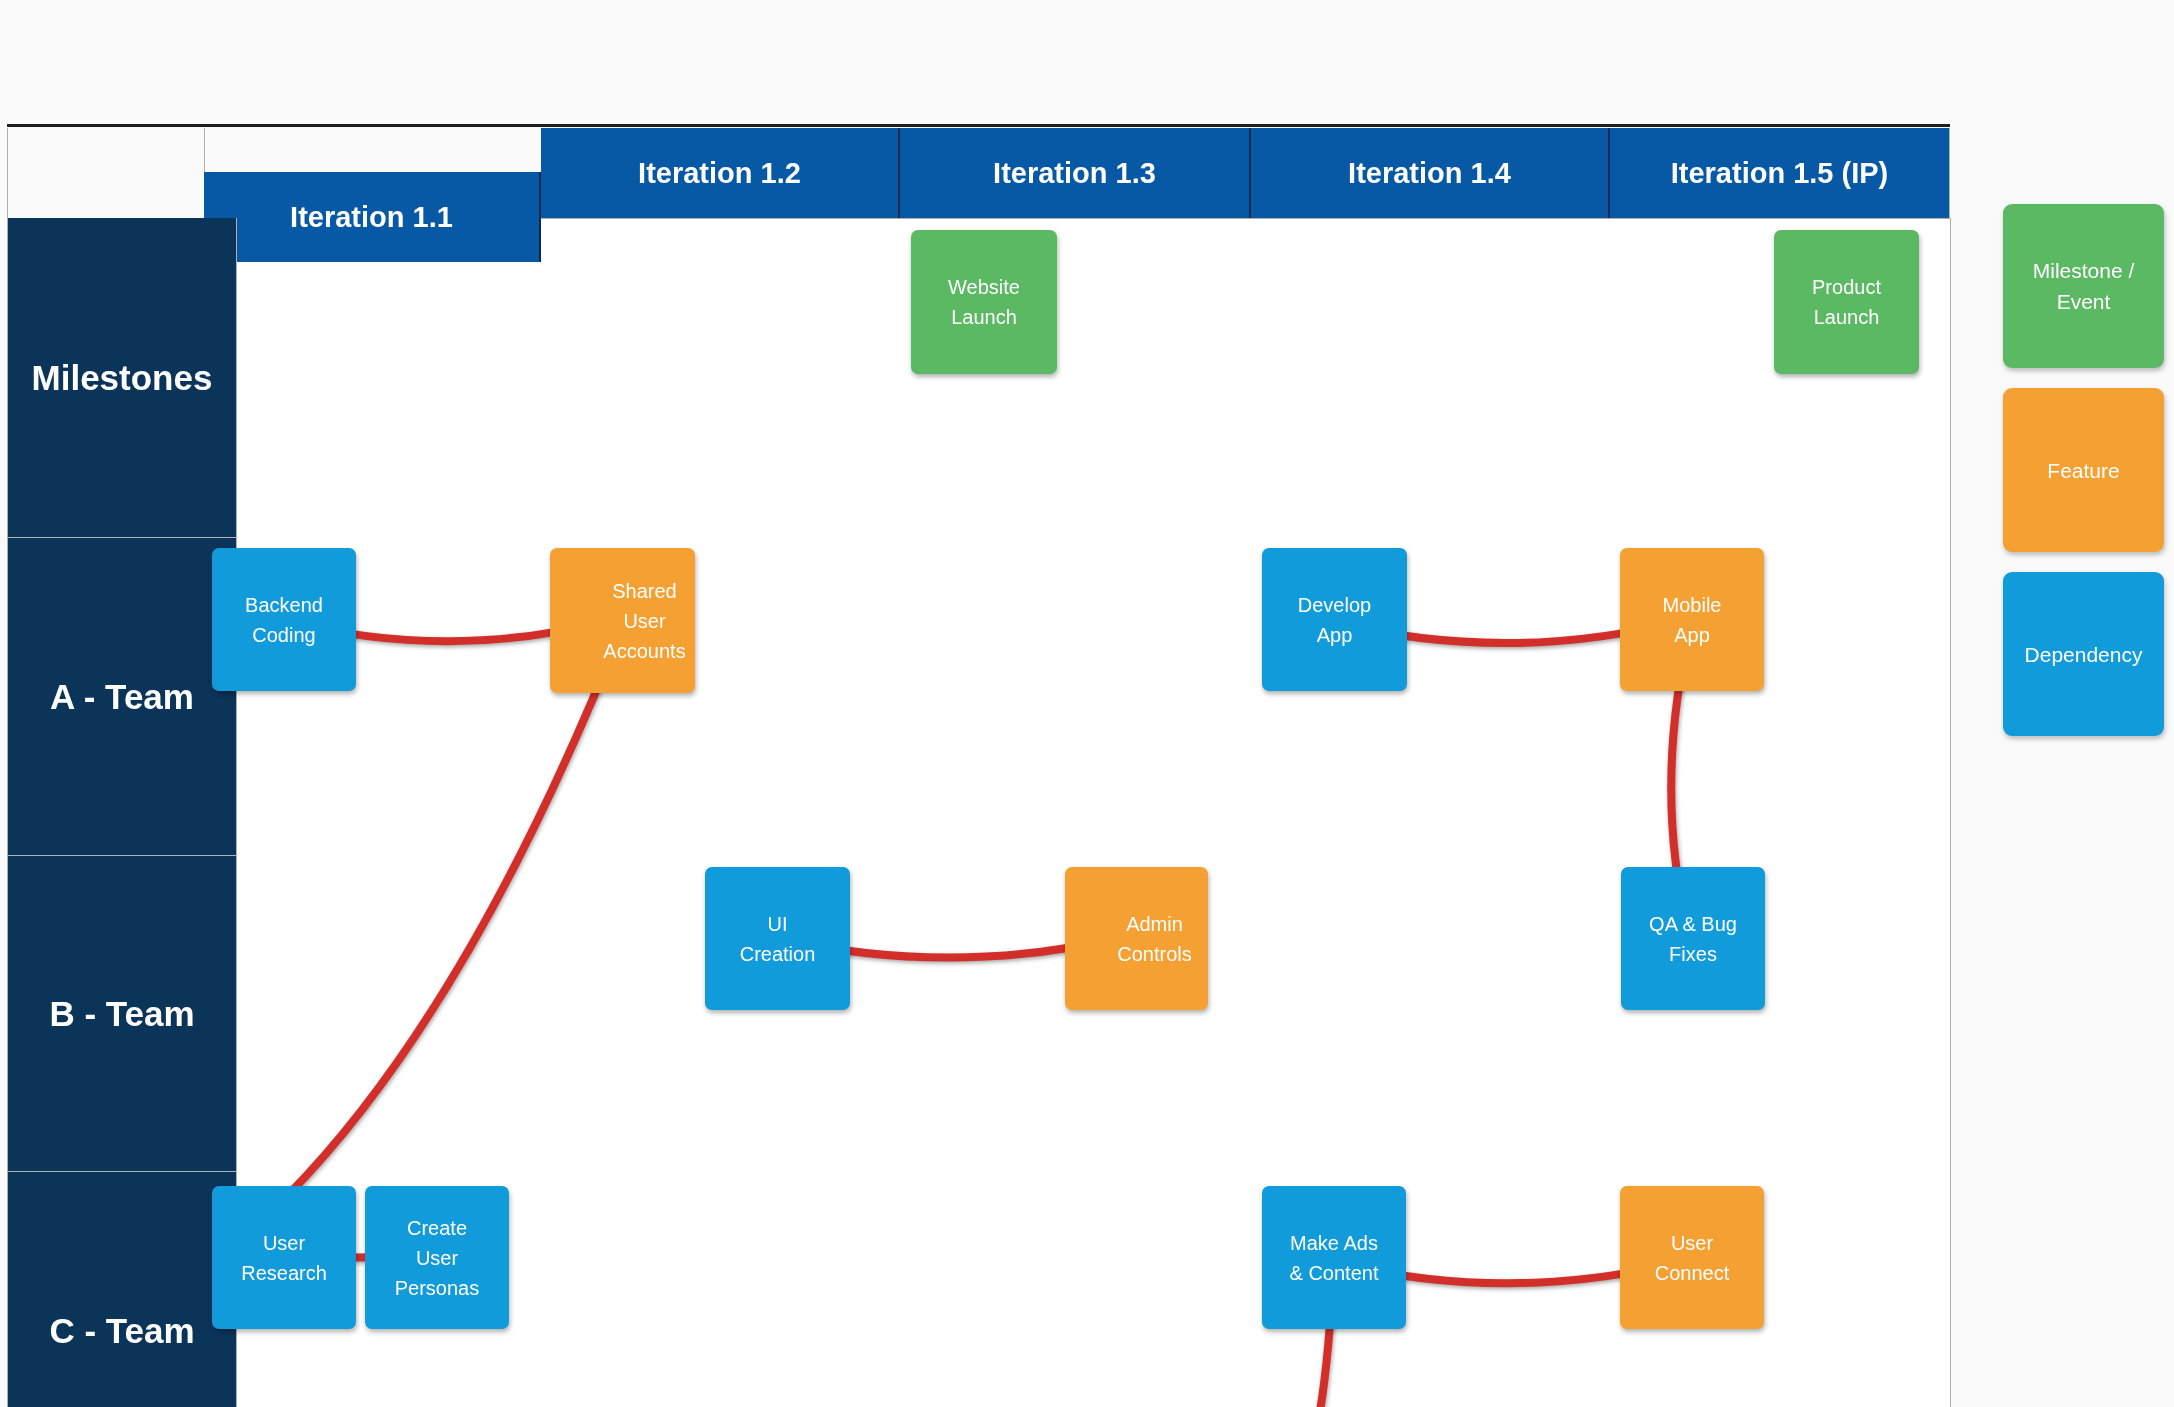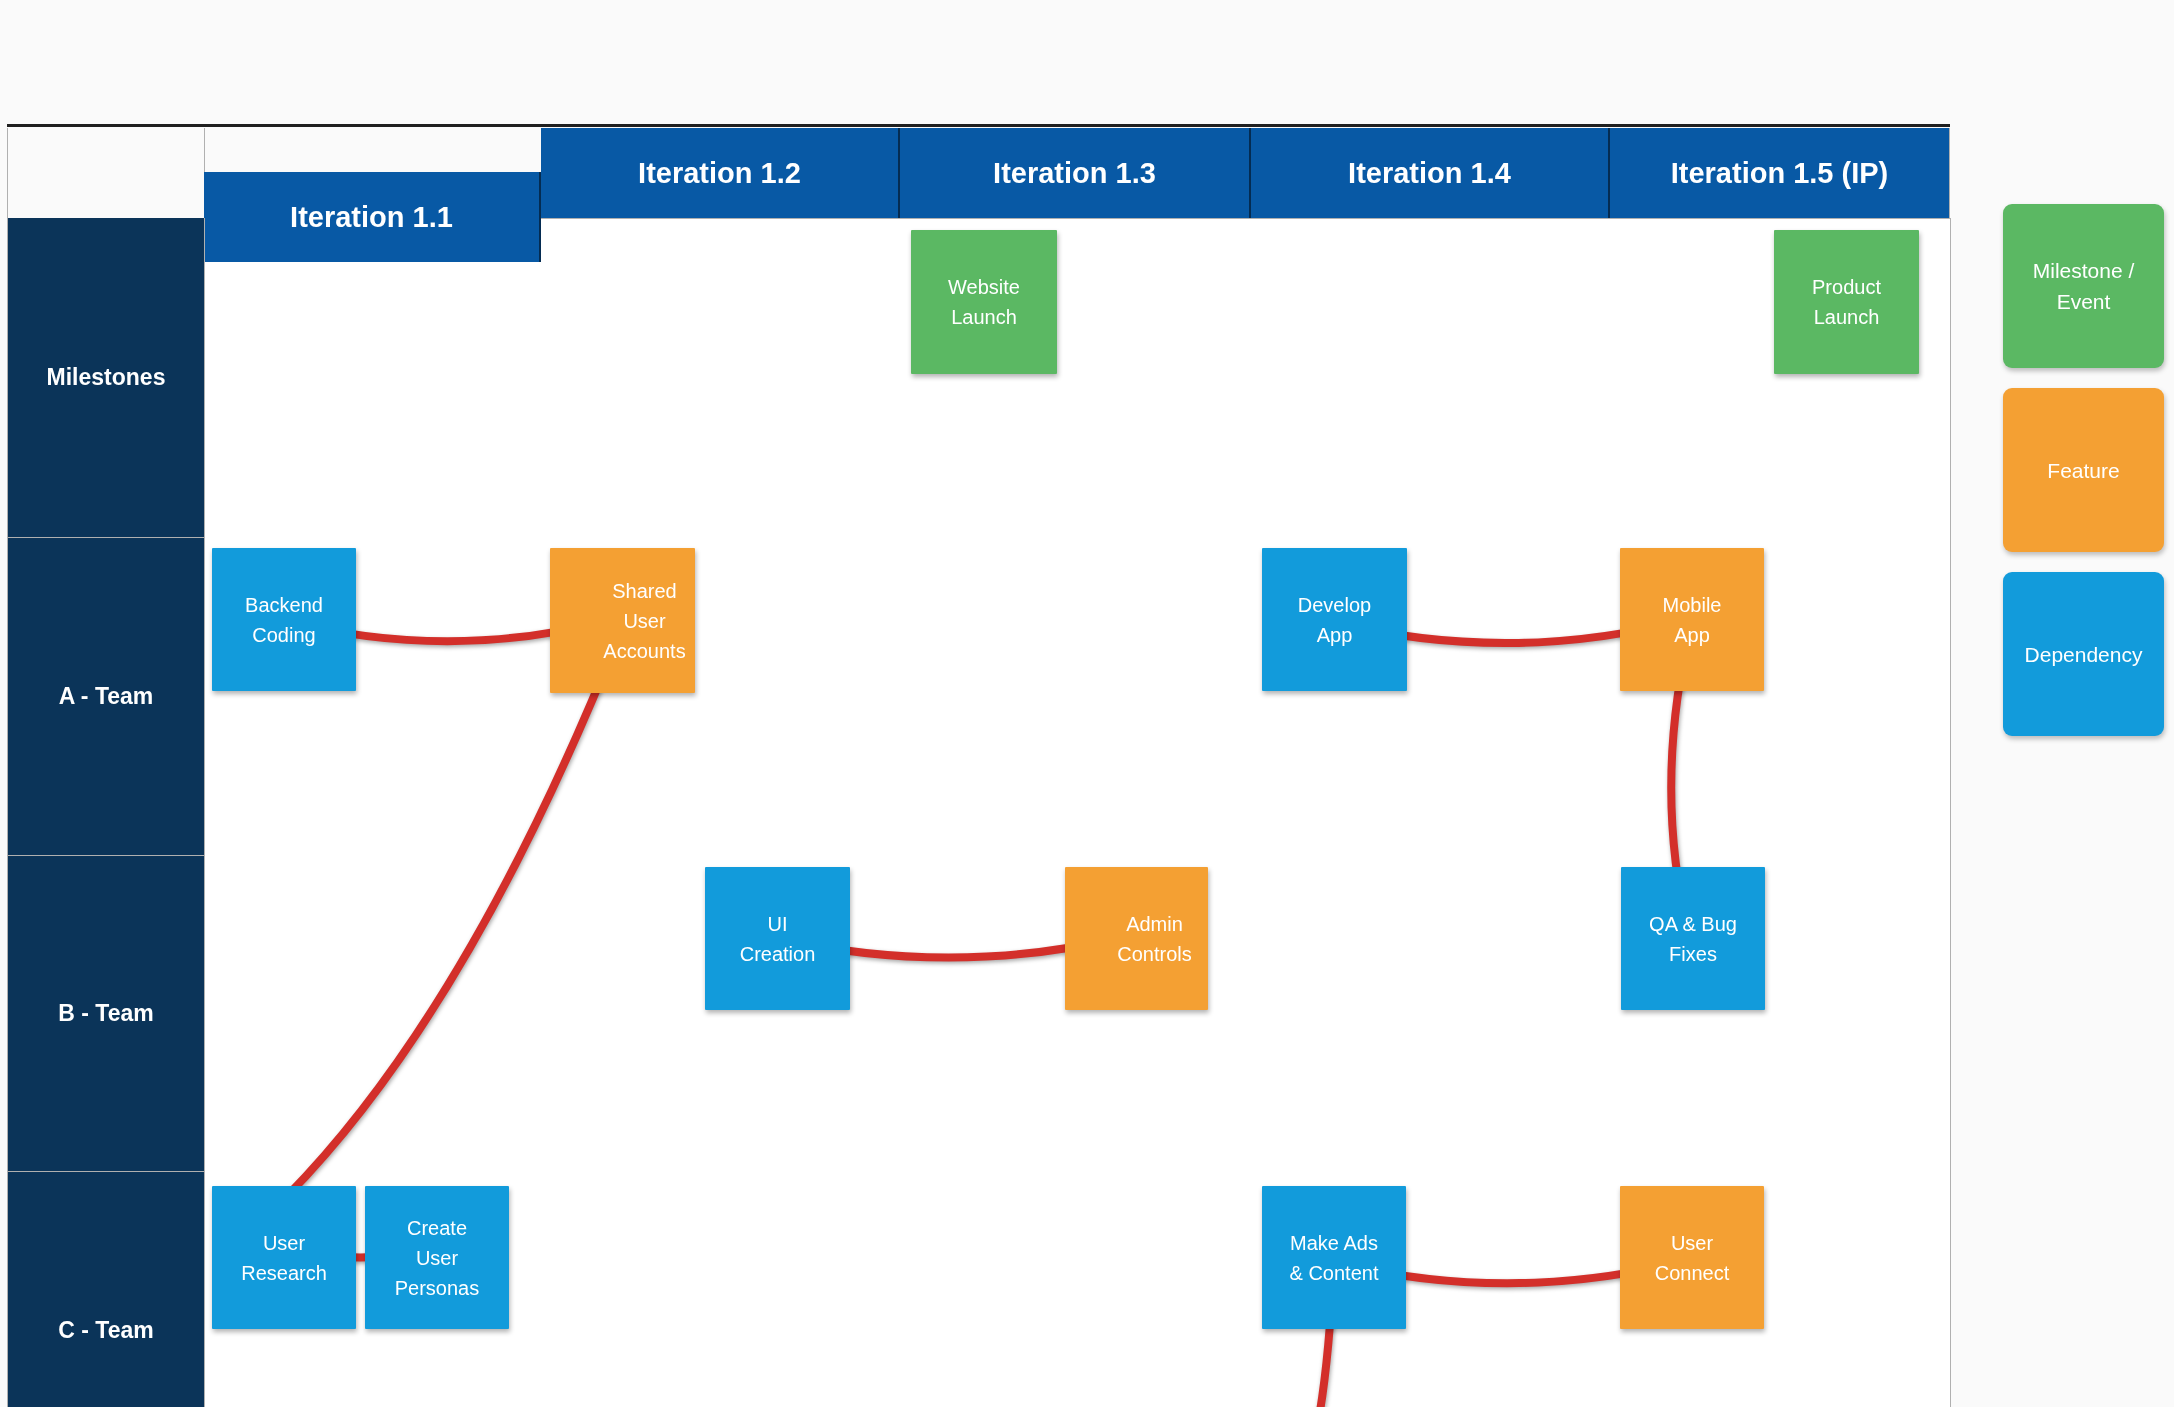"Website" .card { border-radius: 1px -> 7px }
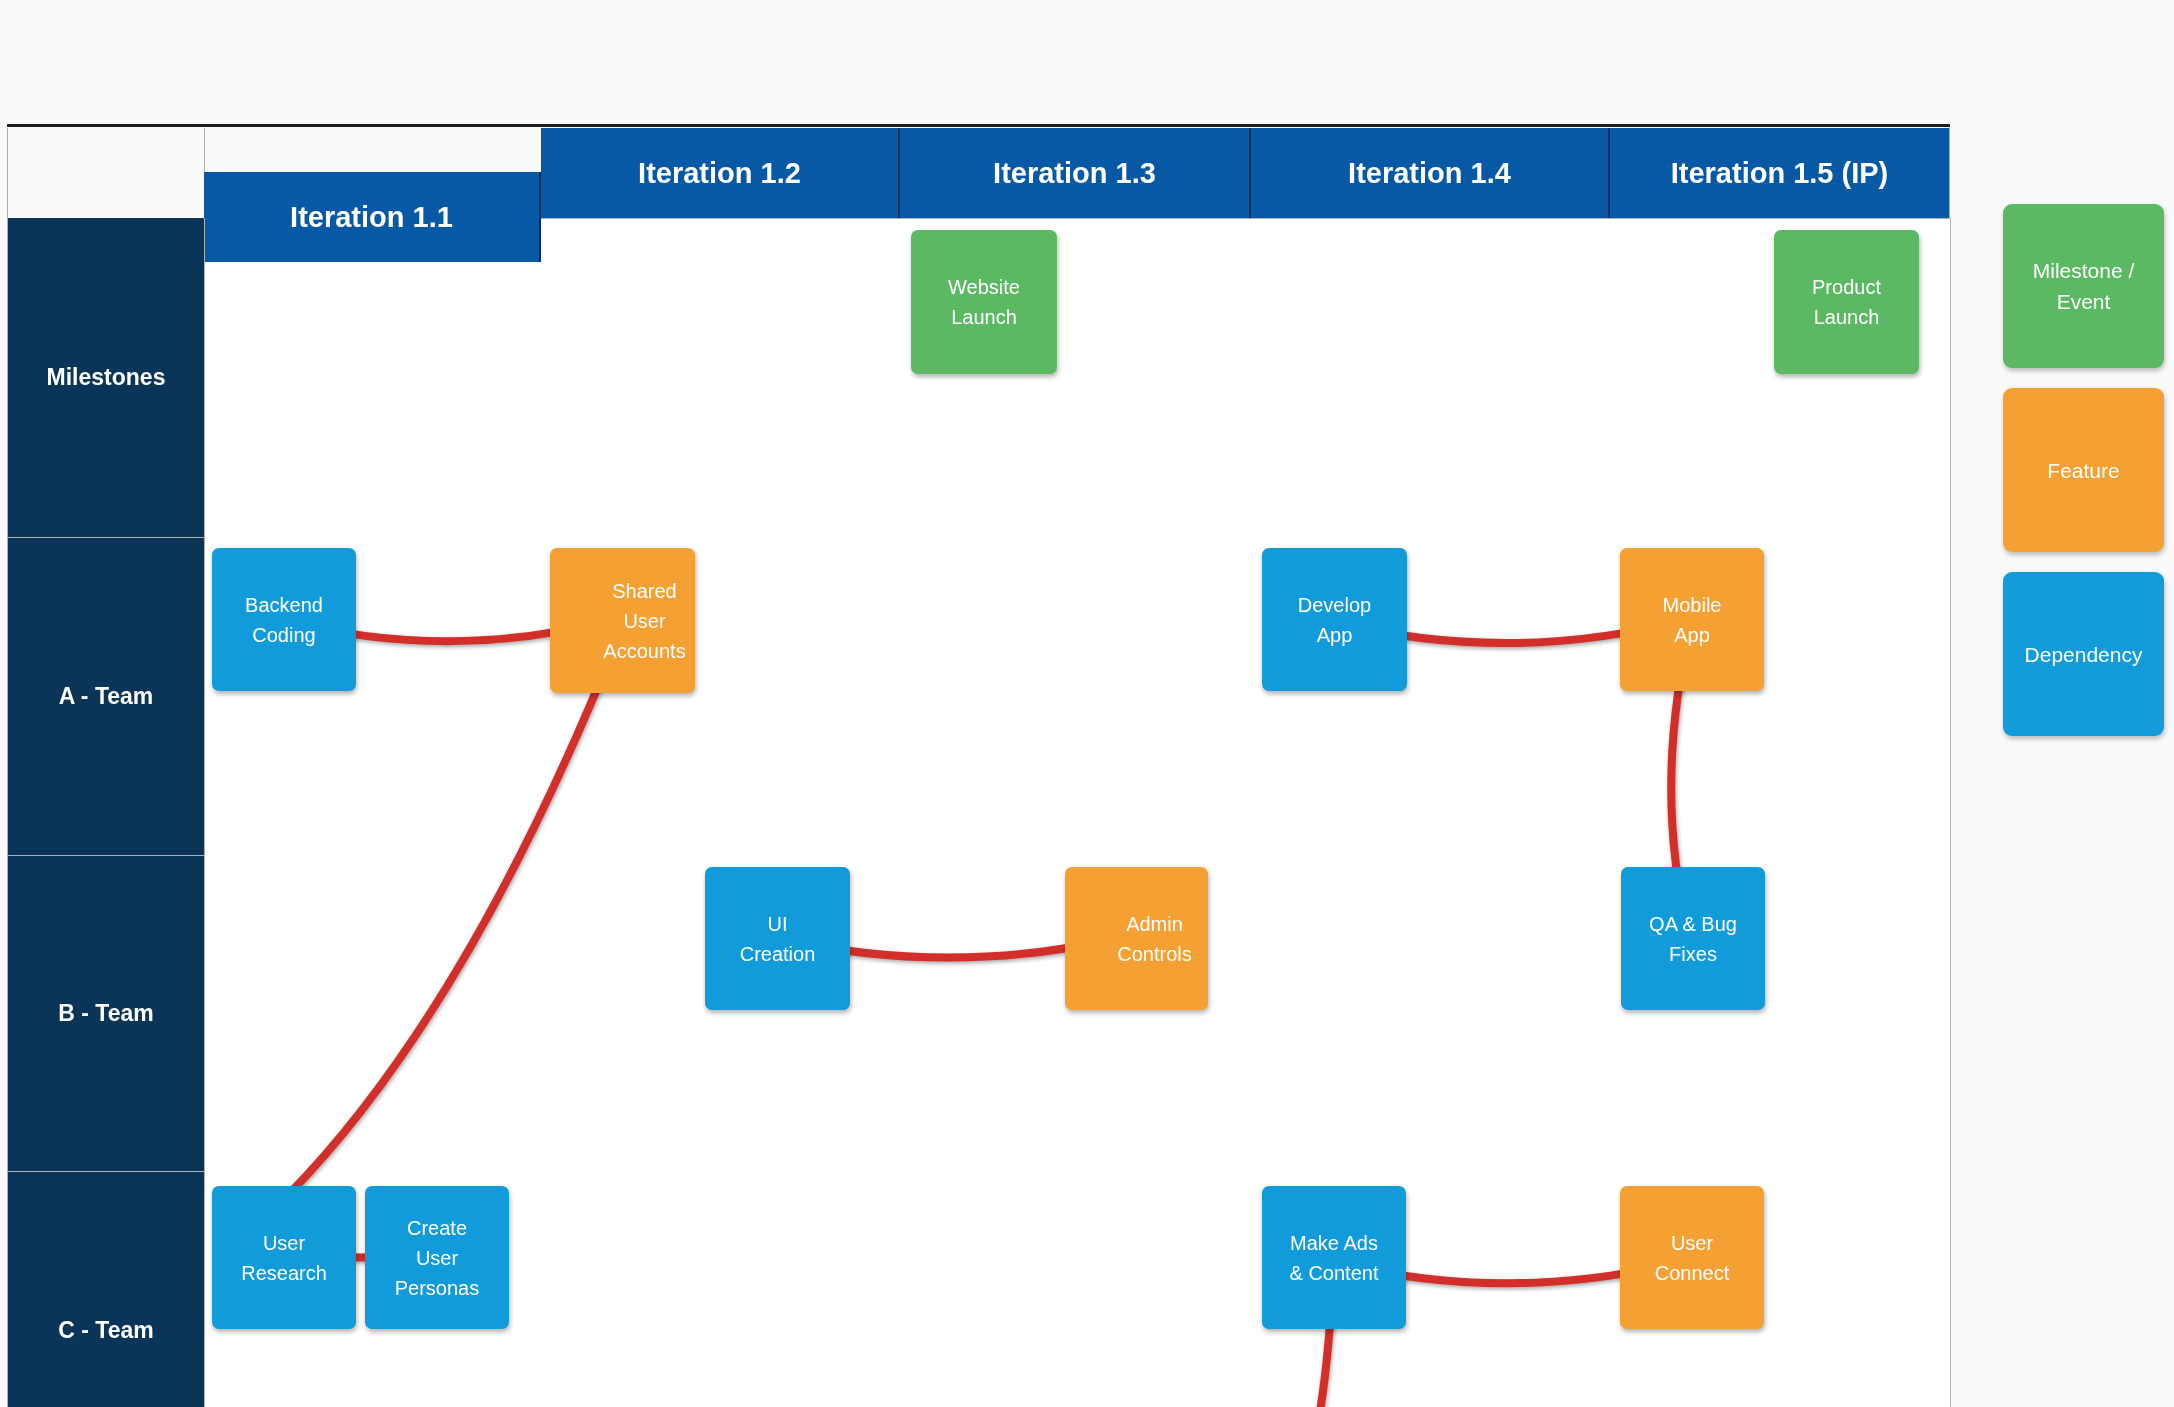"Milestones" .rowhead { font-size: 23px -> 35px; width: 198px -> 230px }
